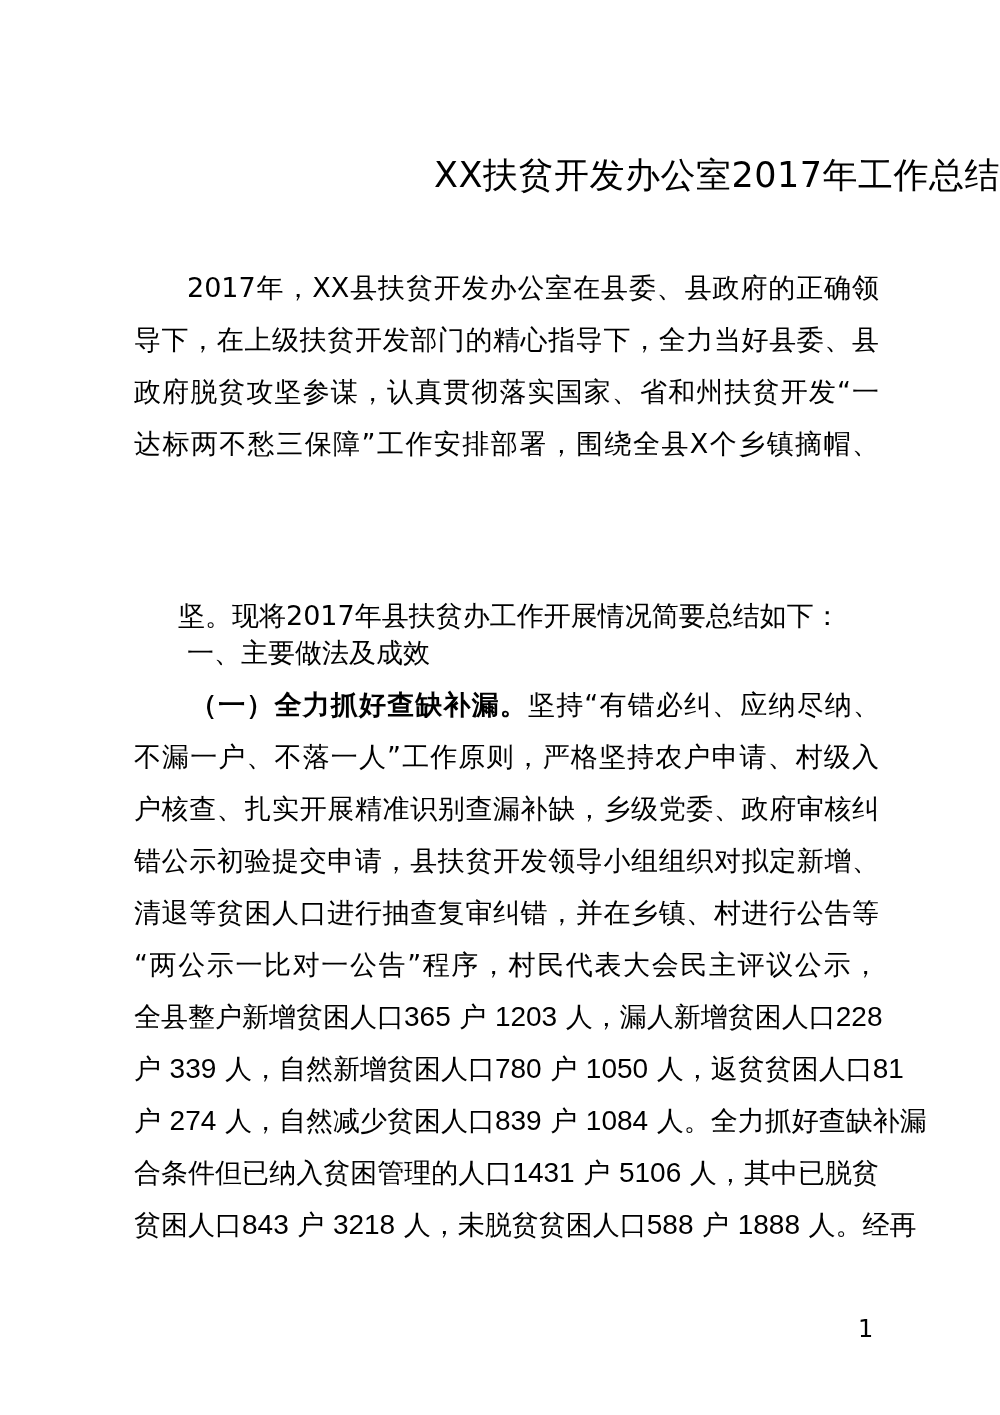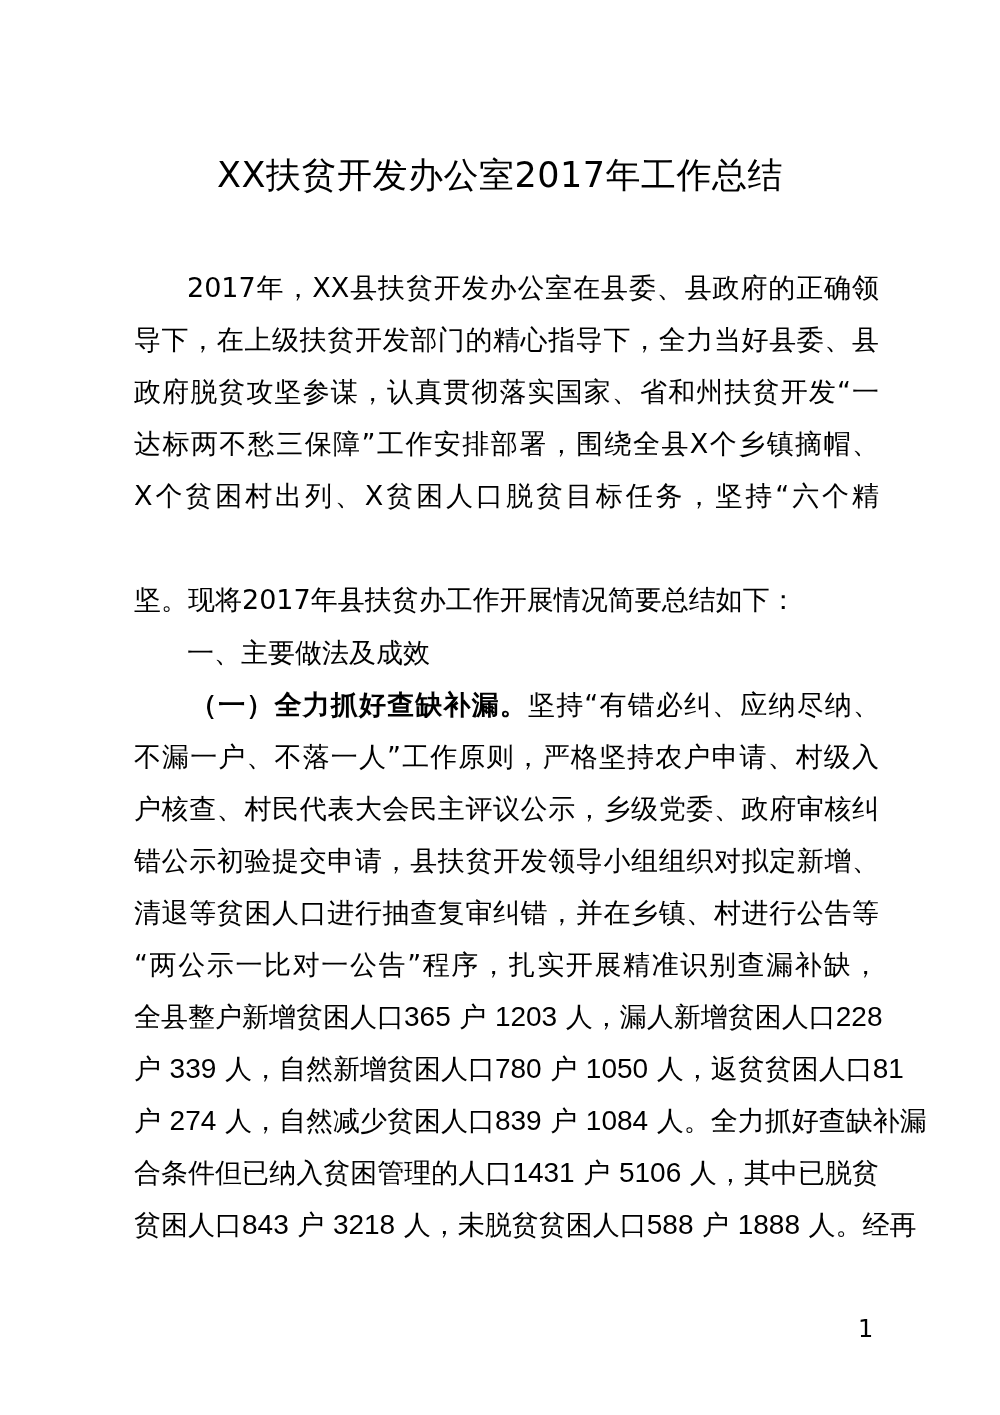"XX扶贫开发办公室2017年工作总结" .title { text-align: center -> right }
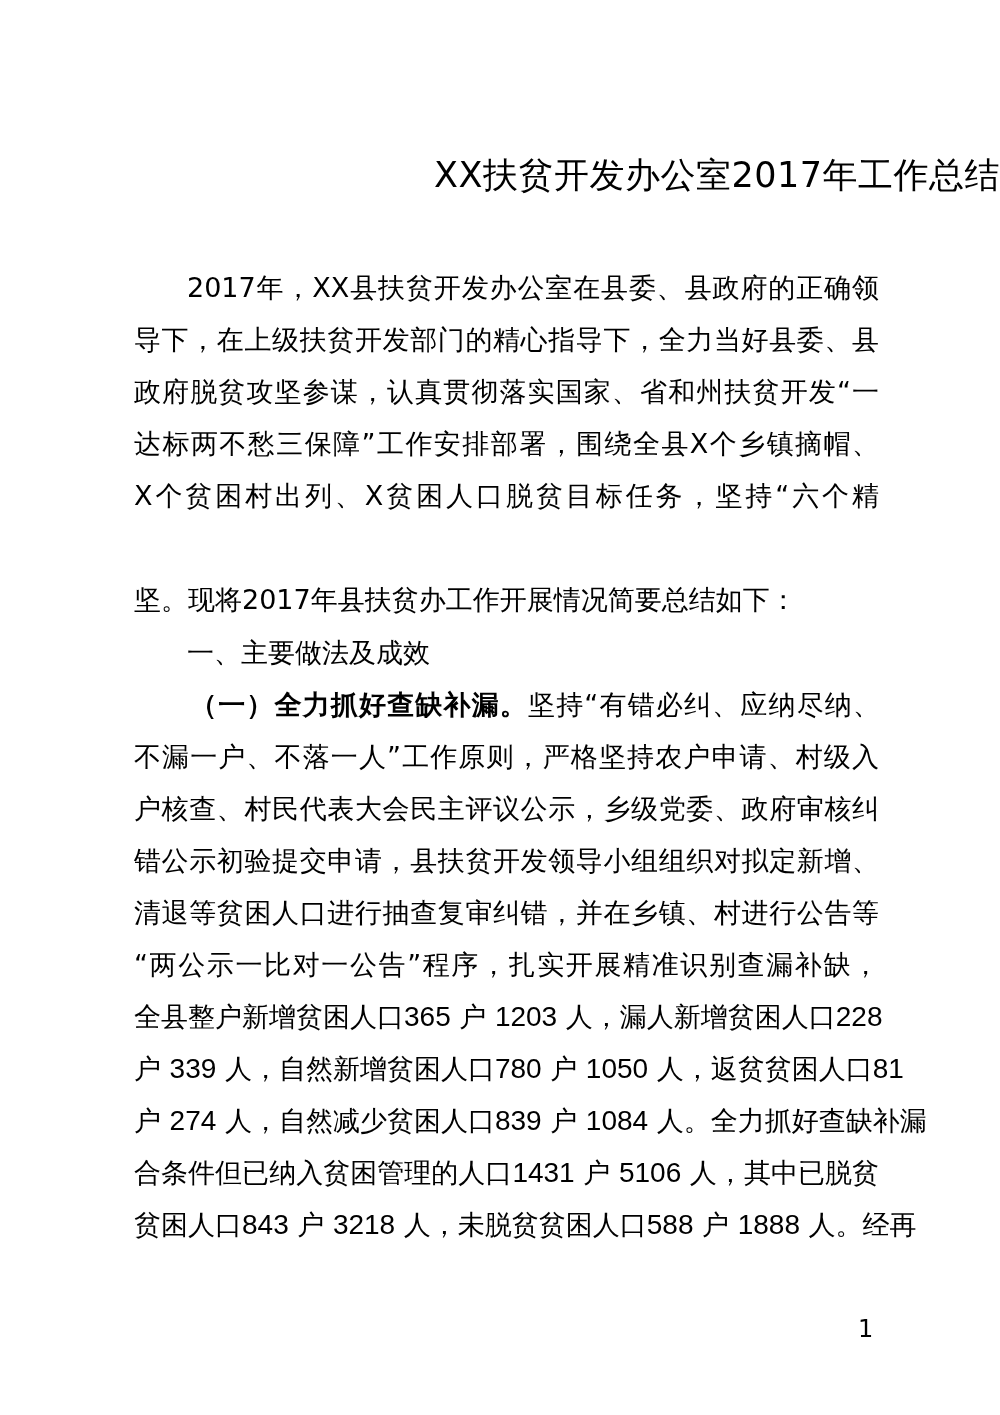"X个贫困村出列、X贫困人口脱贫目标任务，坚持“六个精" div.line { html: <div>X个贫困村出列、X贫困人口脱贫目标任务，坚持“六个精</div> -> none }
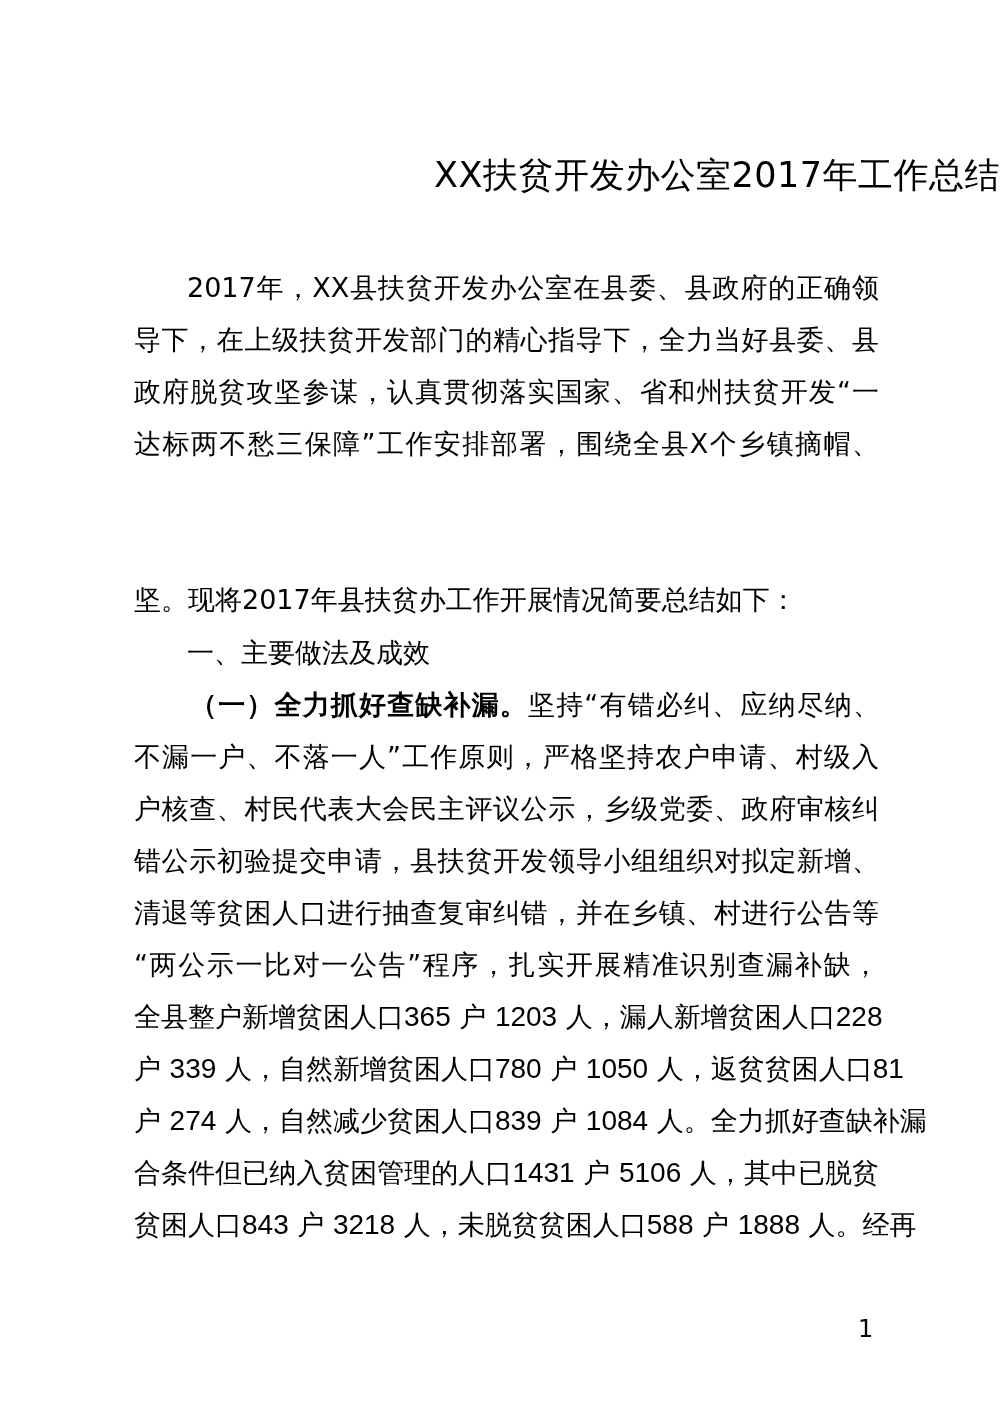"坚。现将2017年县扶贫办工作开展情况简要总结如下：" div.line { margin-left: none -> 44px; top: 580px -> 596px }
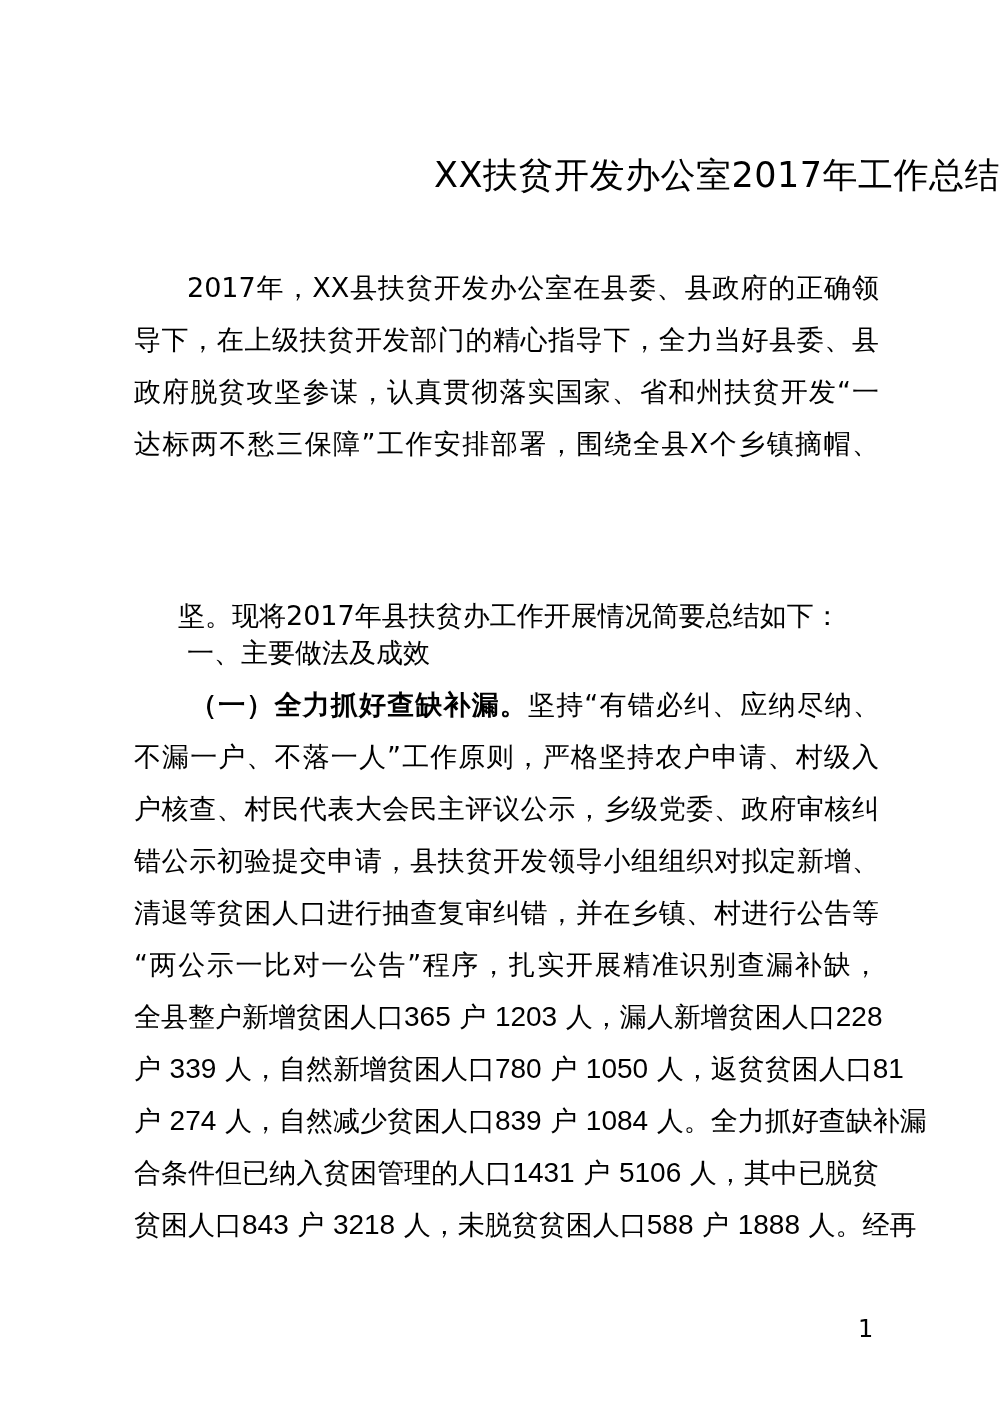"户核查、村民代表大会民主评议公示，乡级党委、政府审核纠" div.line { text: 村民代表大会民主评议公示 -> 扎实开展精准识别查漏补缺 }
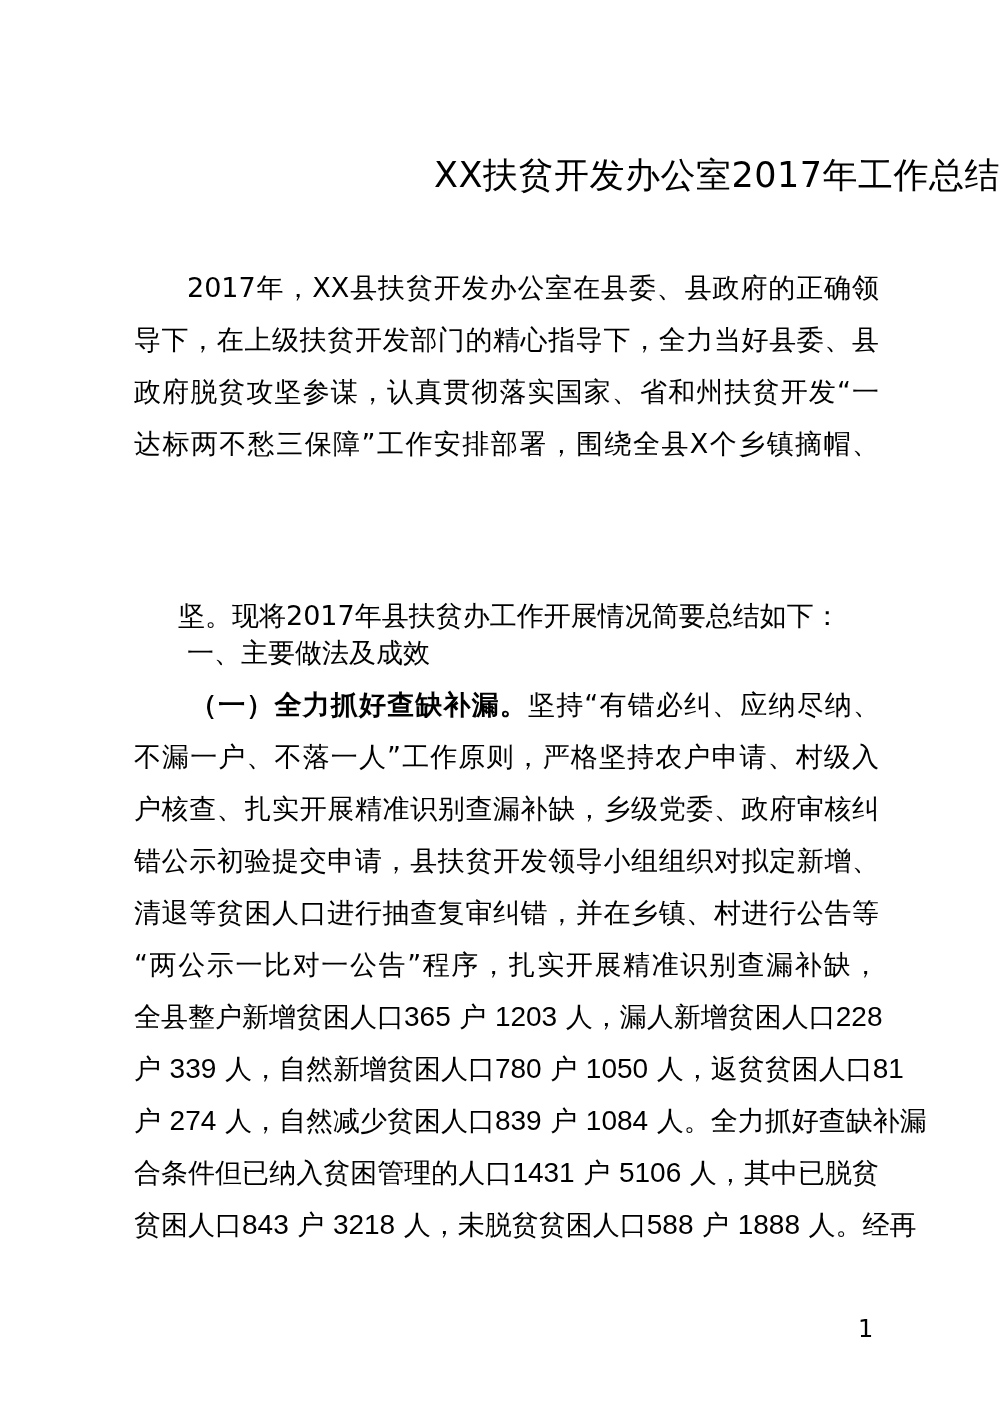"“两公示一比对一公告”程序，扎实开展精准识别查漏补缺，" div.line { text: 扎实开展精准识别查漏补缺 -> 村民代表大会民主评议公示 }
